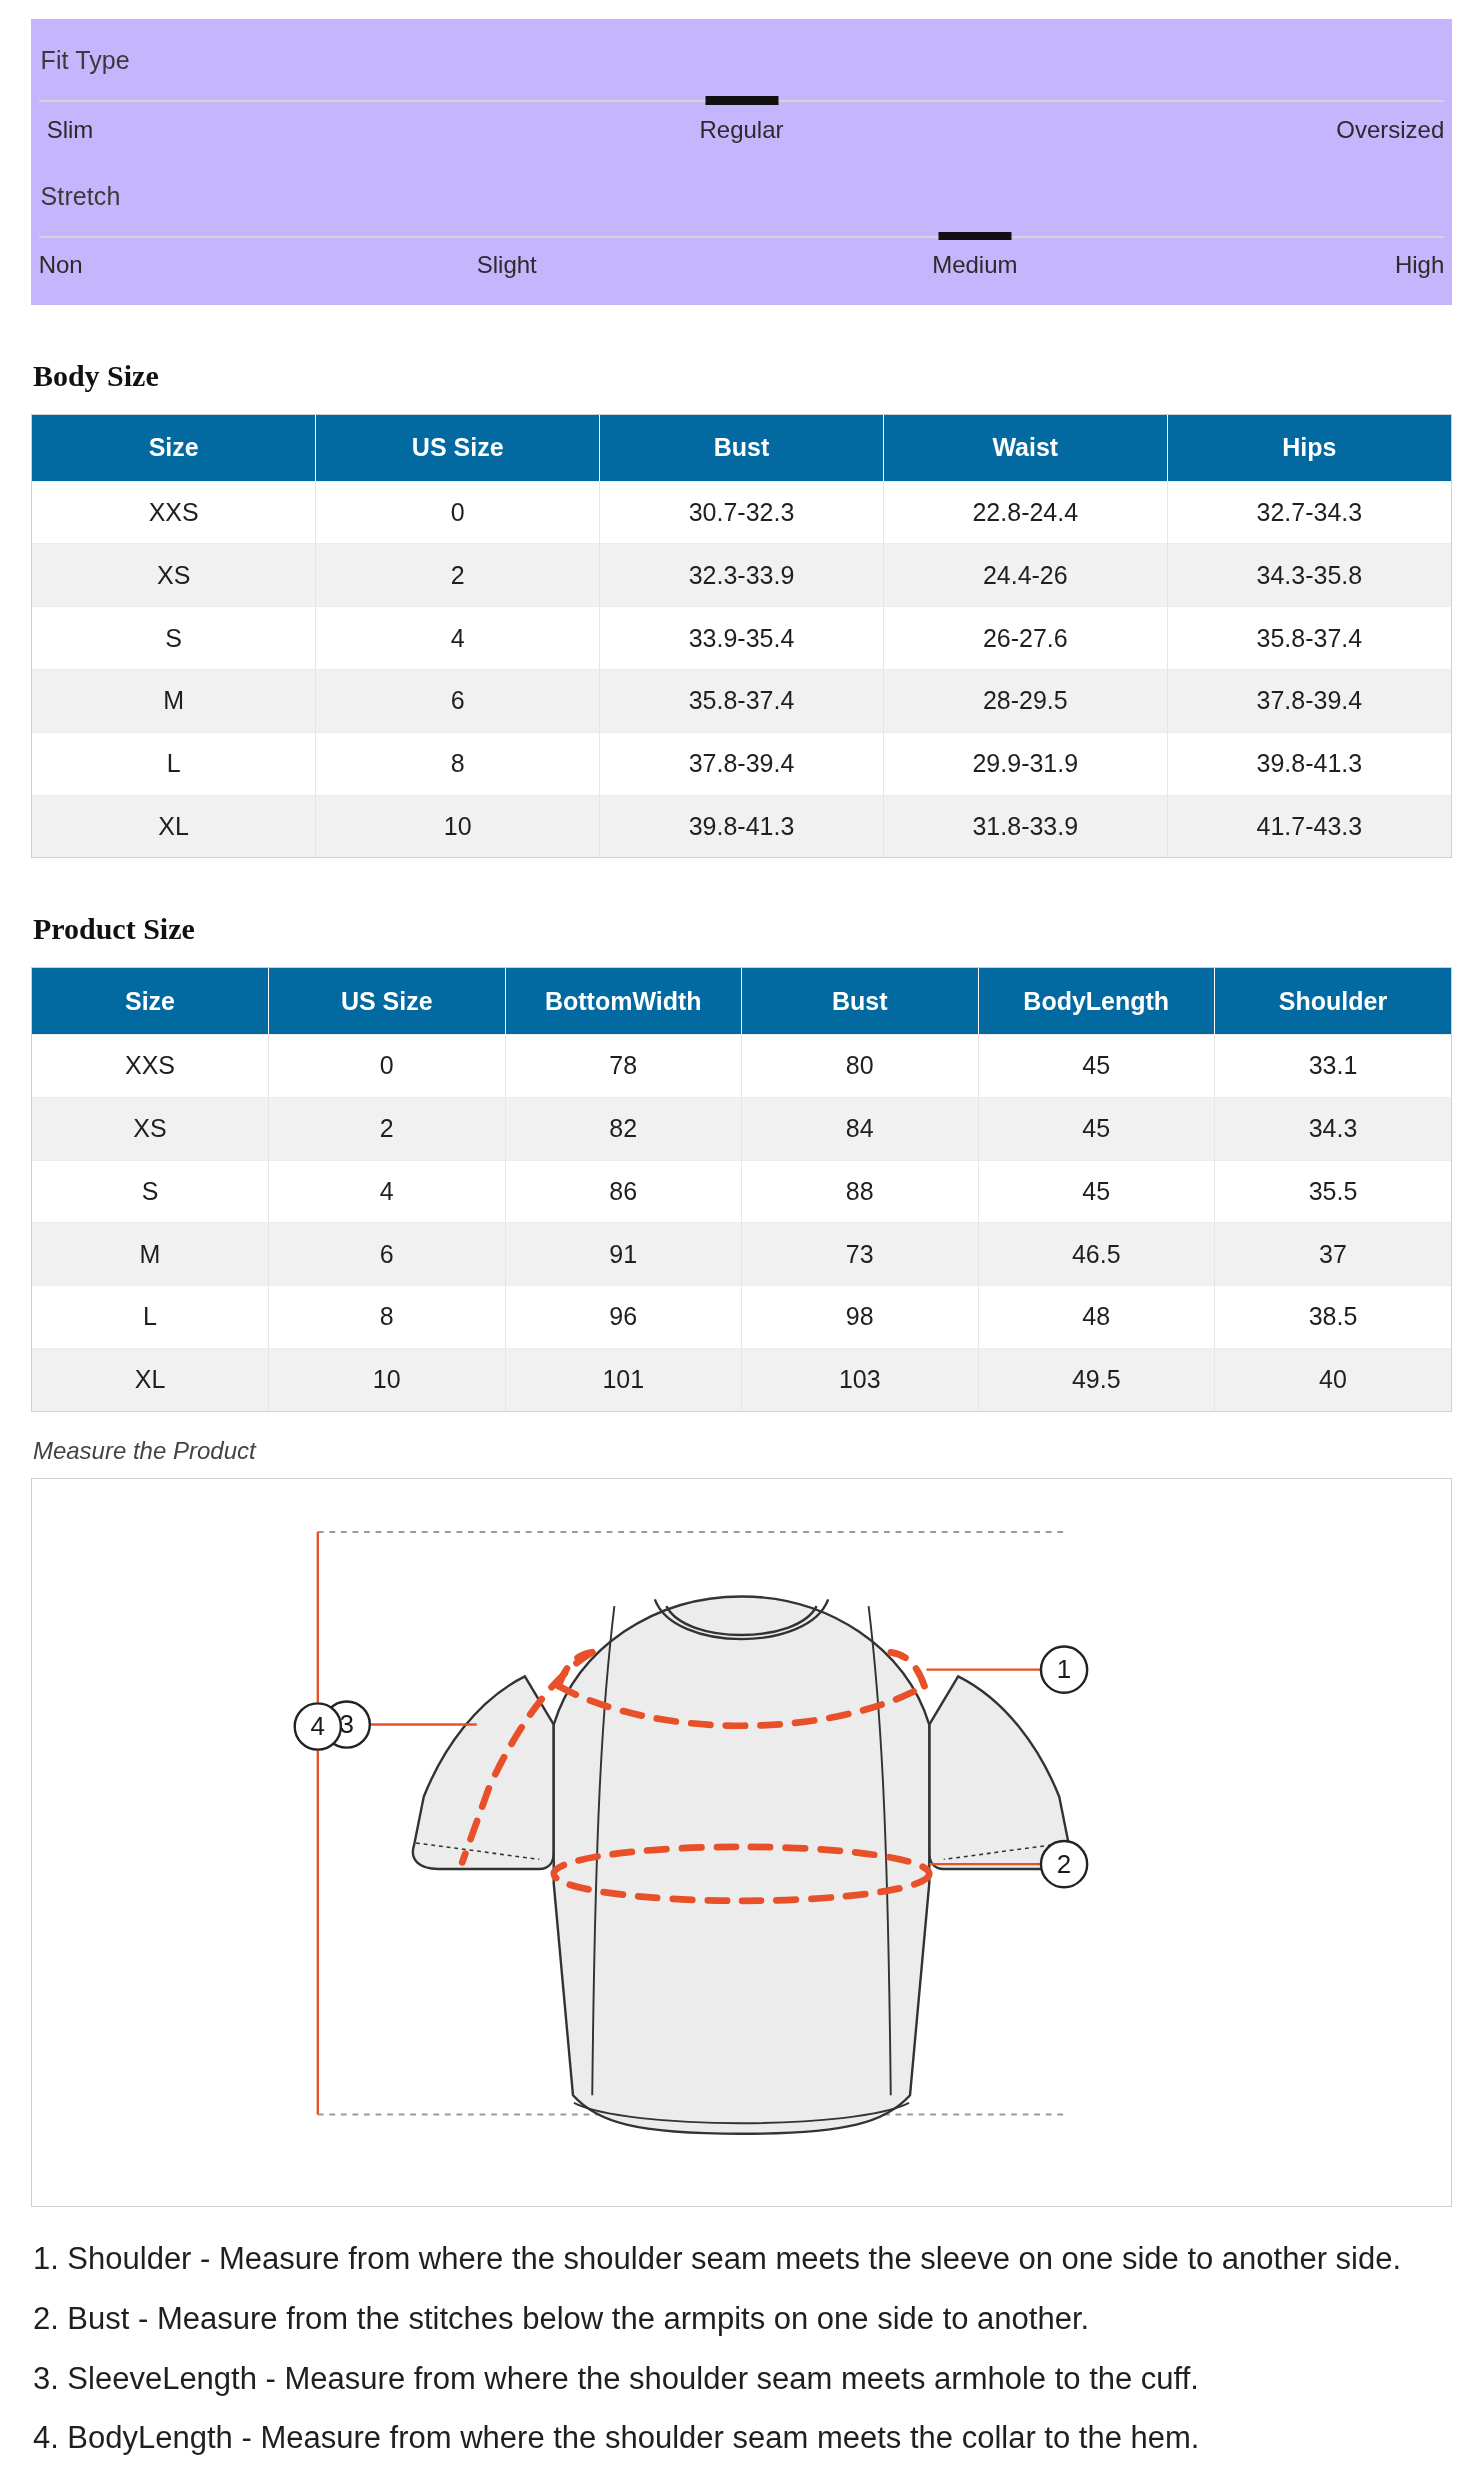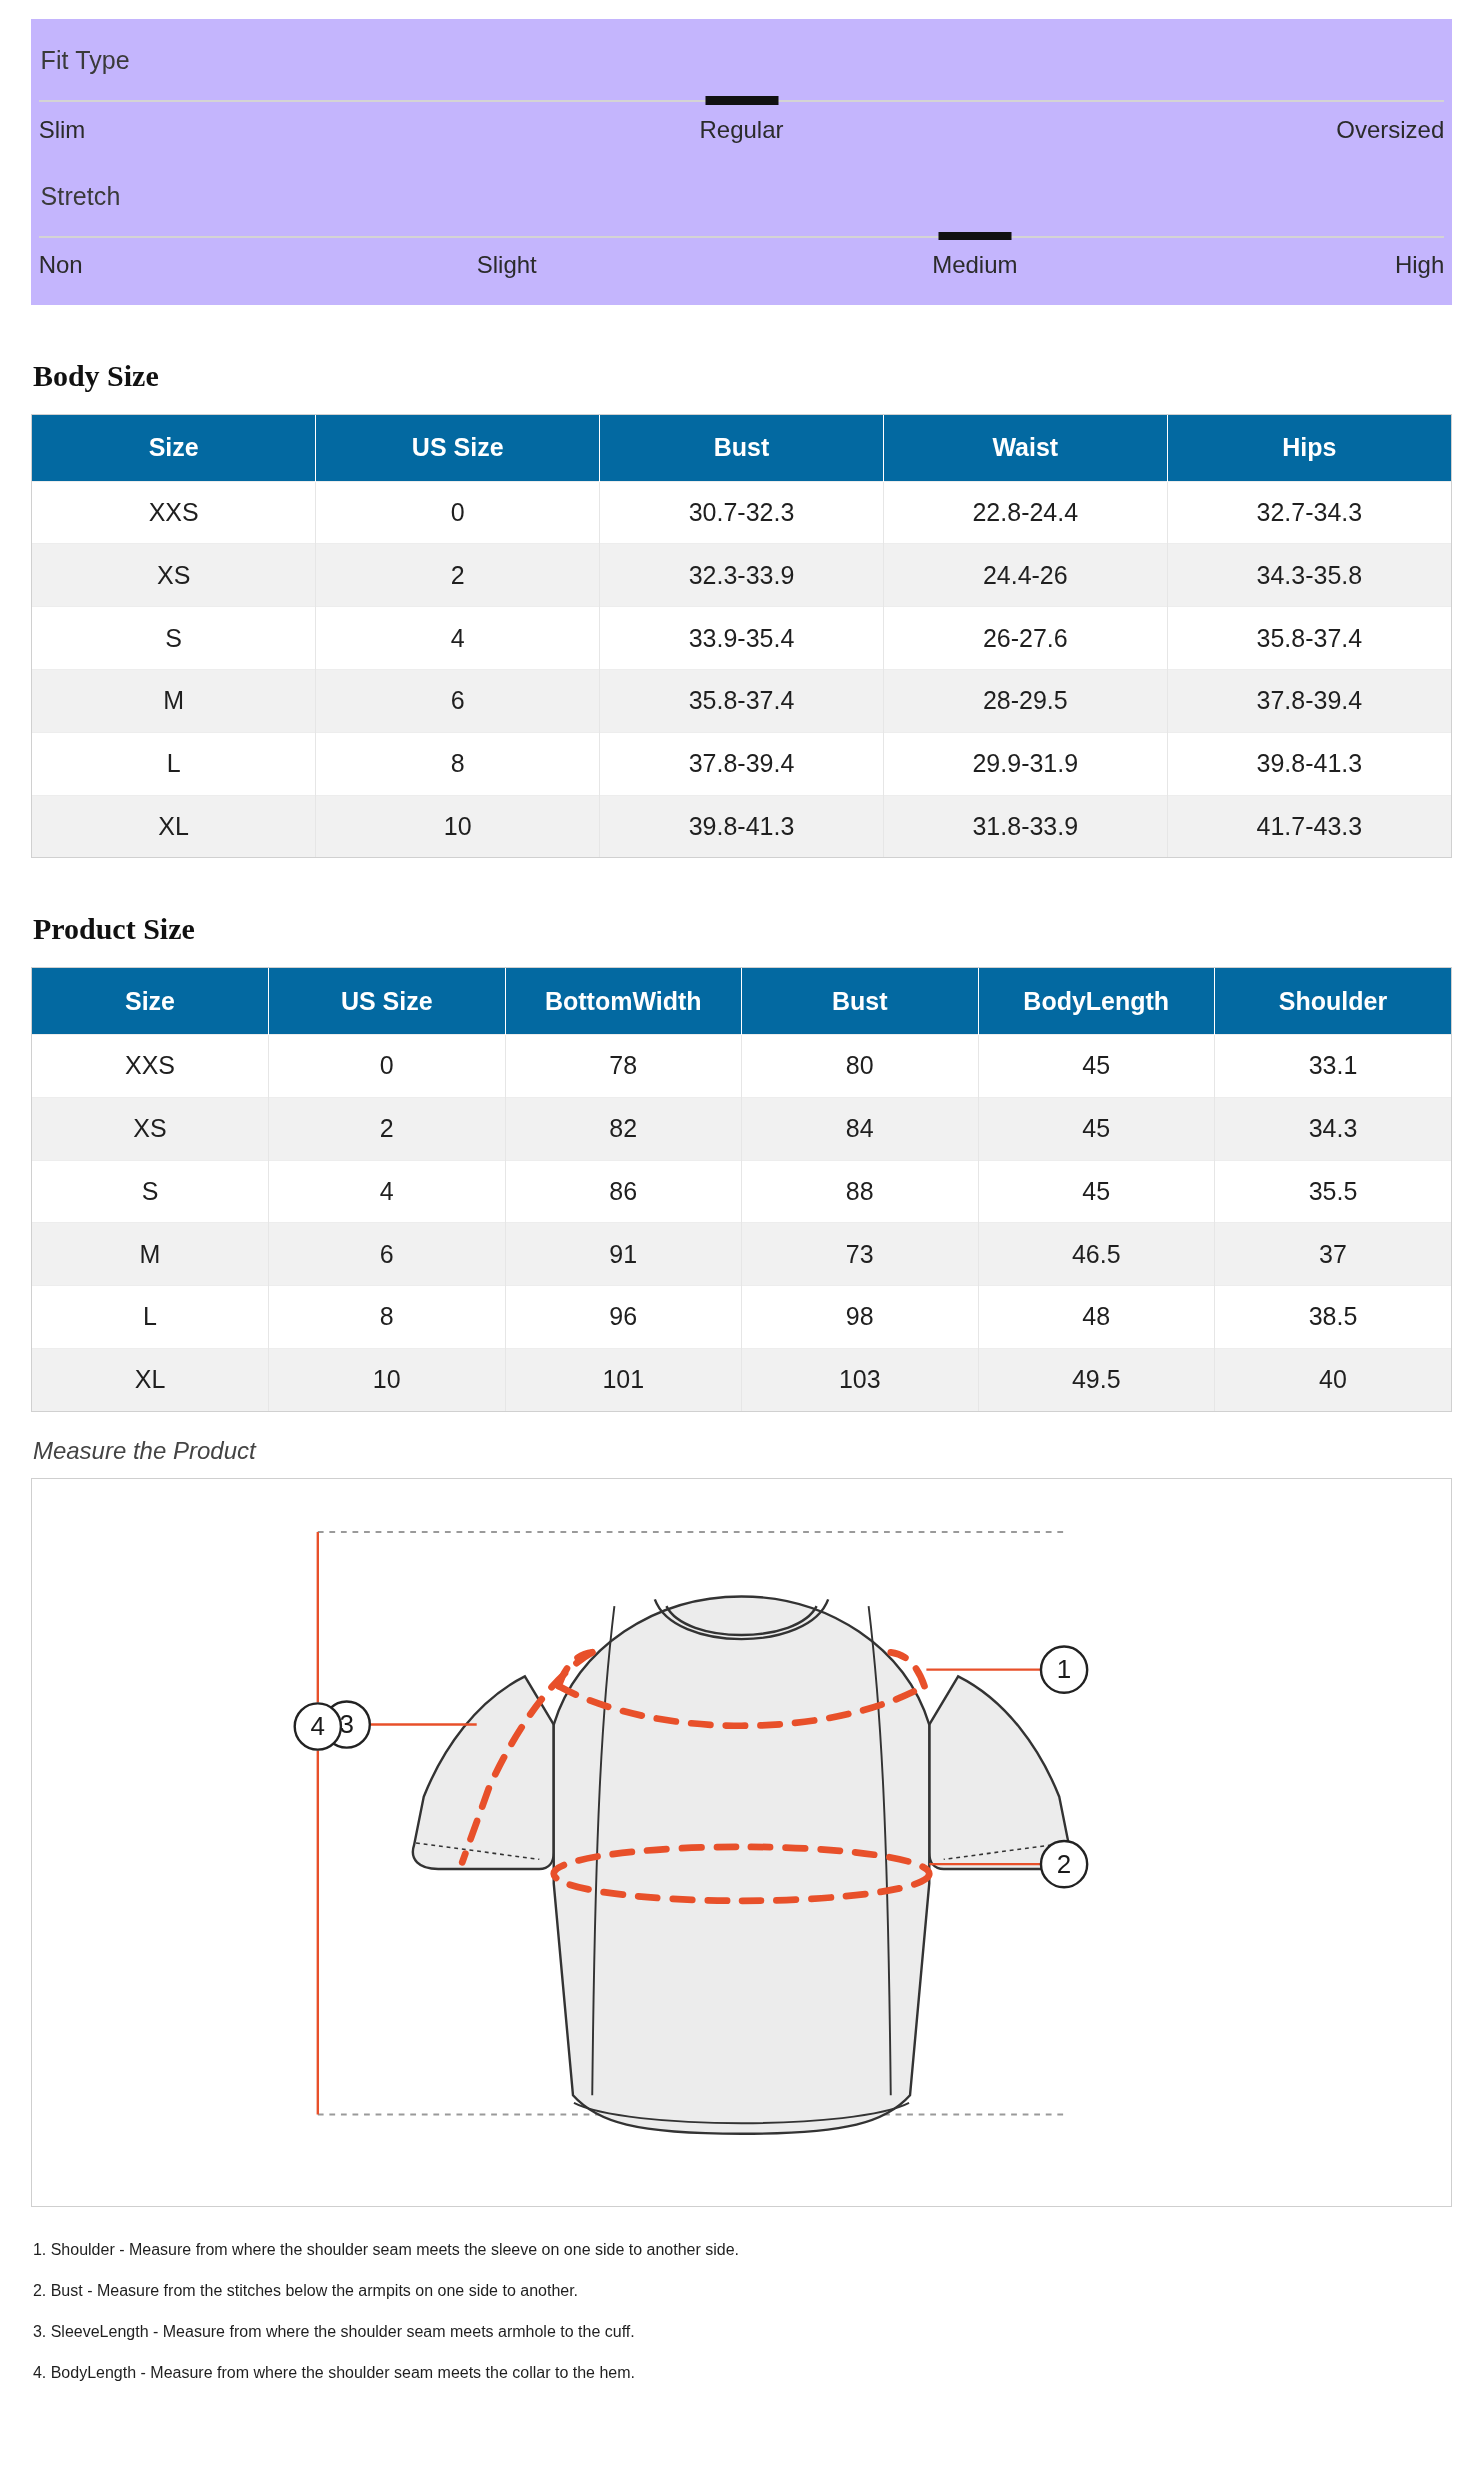"Slim" span { left: 0 -> 8px }
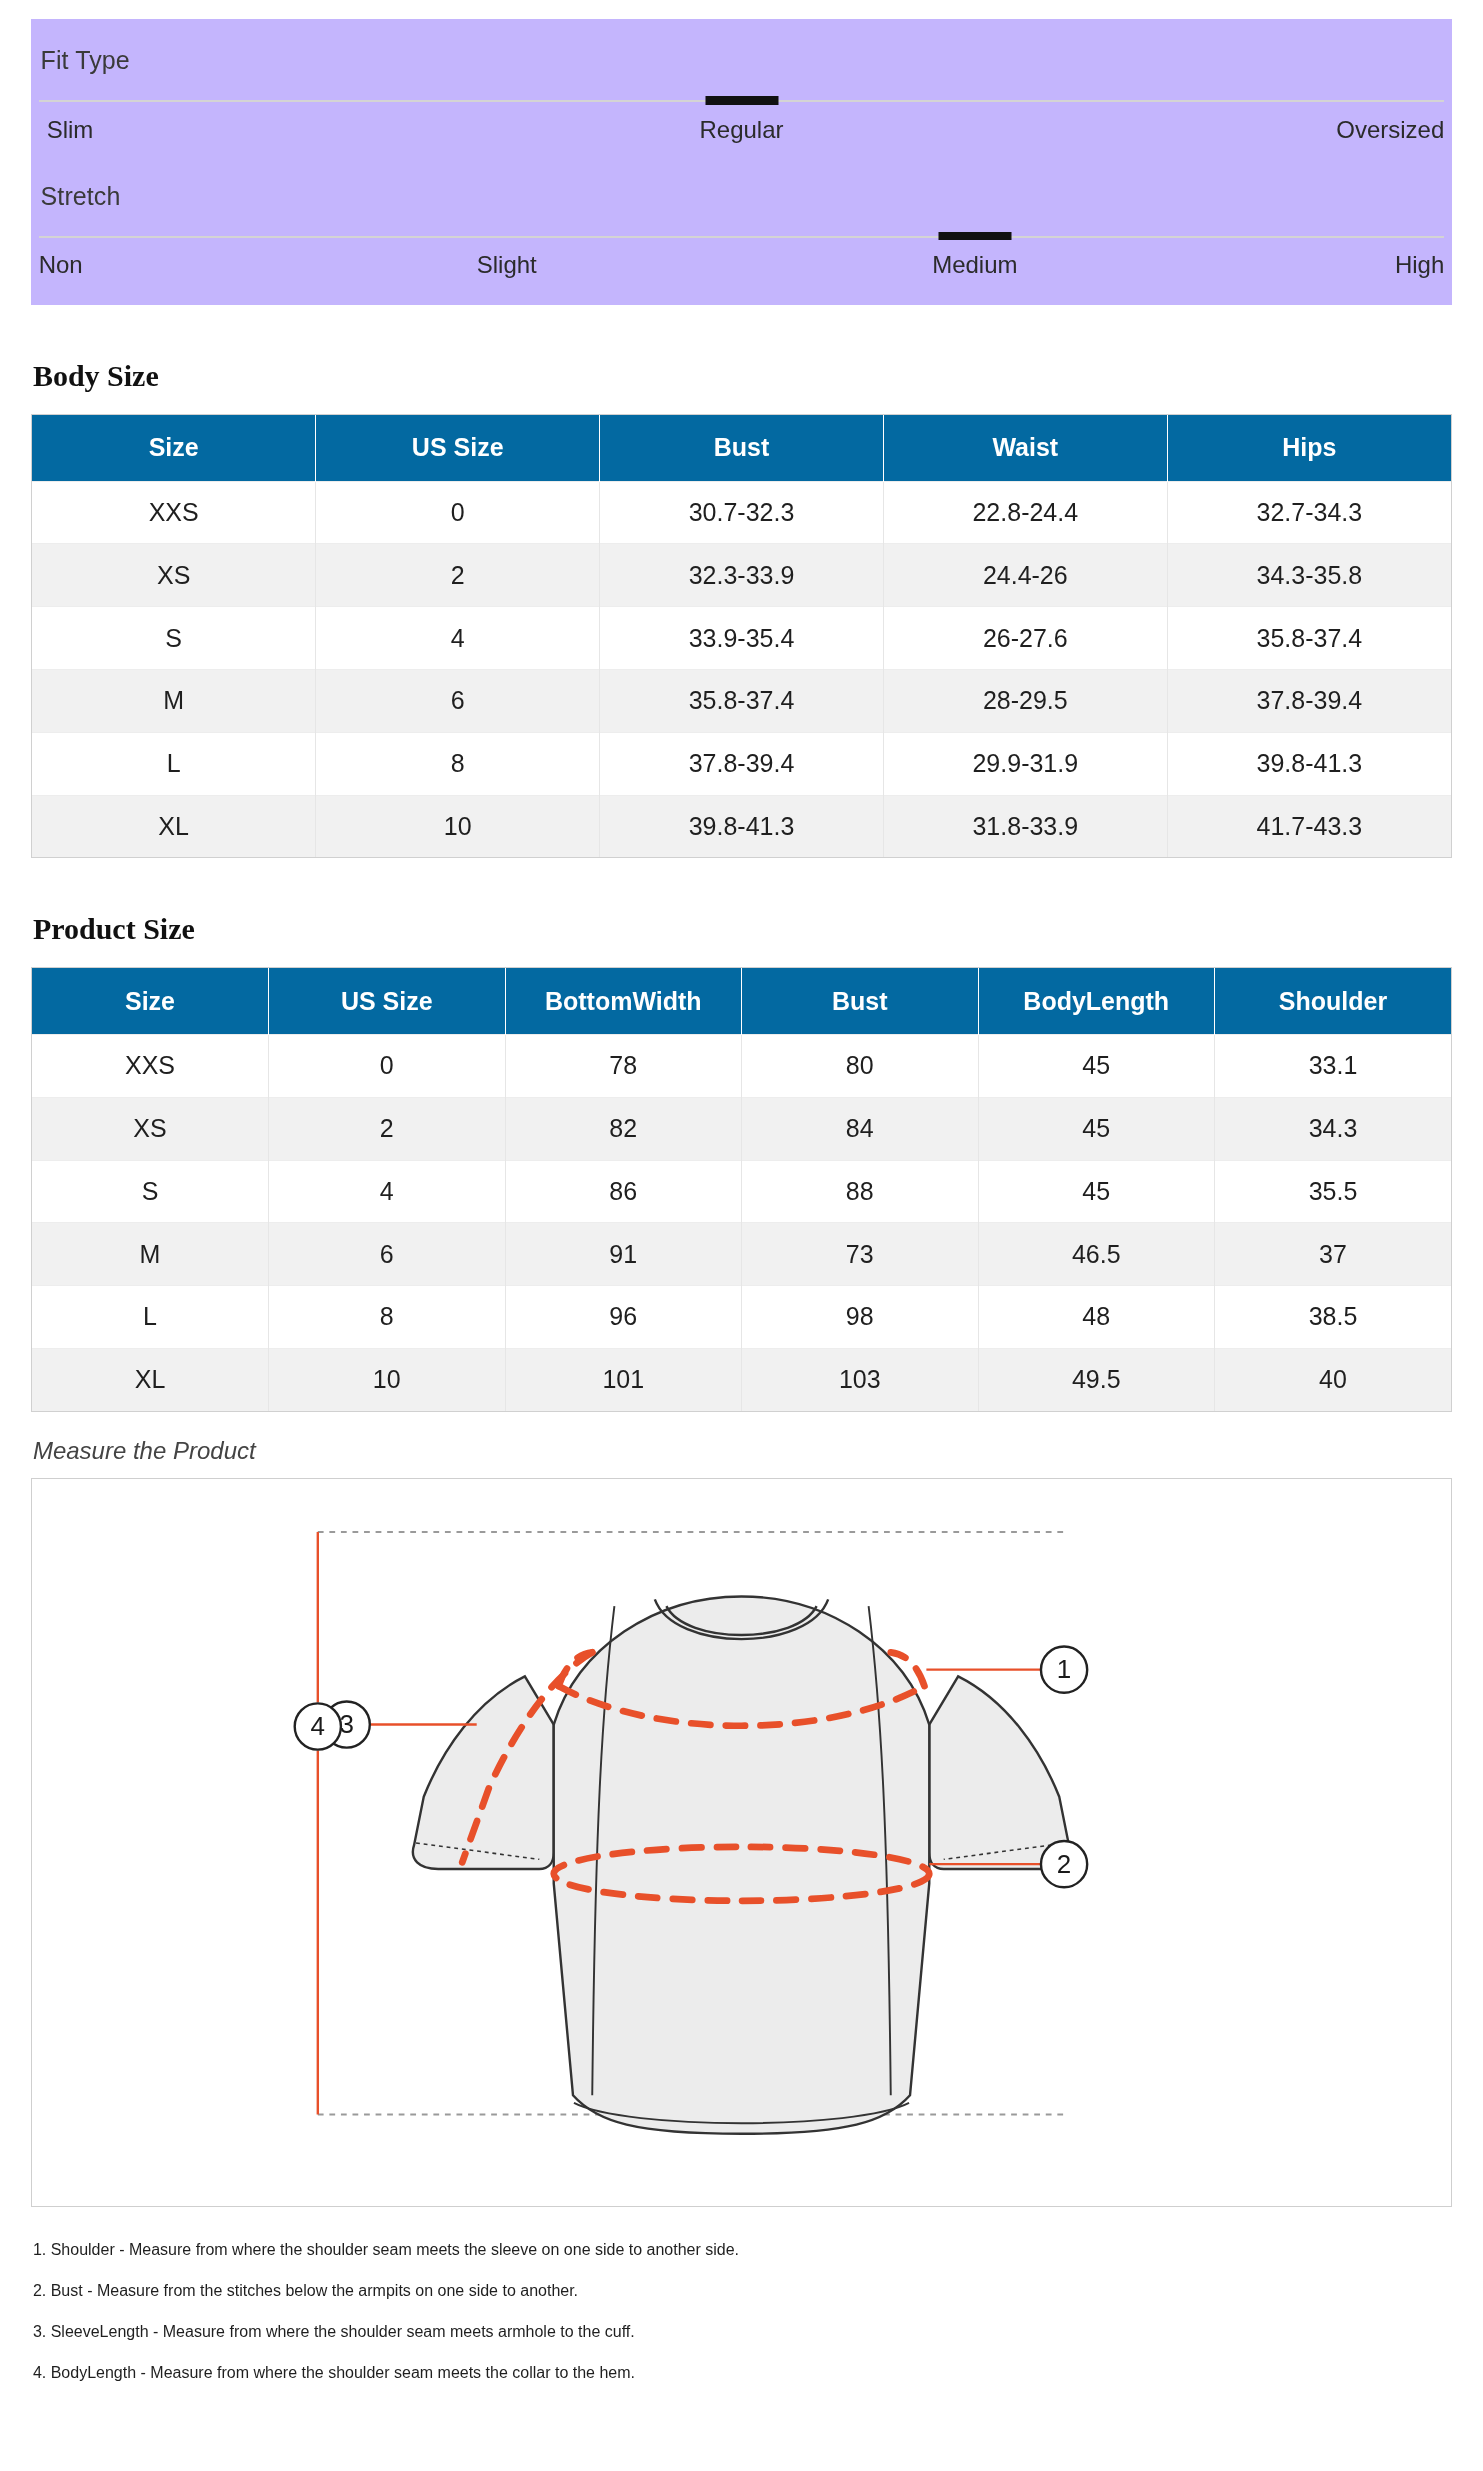"1. Shoulder - Measure from" .note { font-size: 16px -> 31px }
